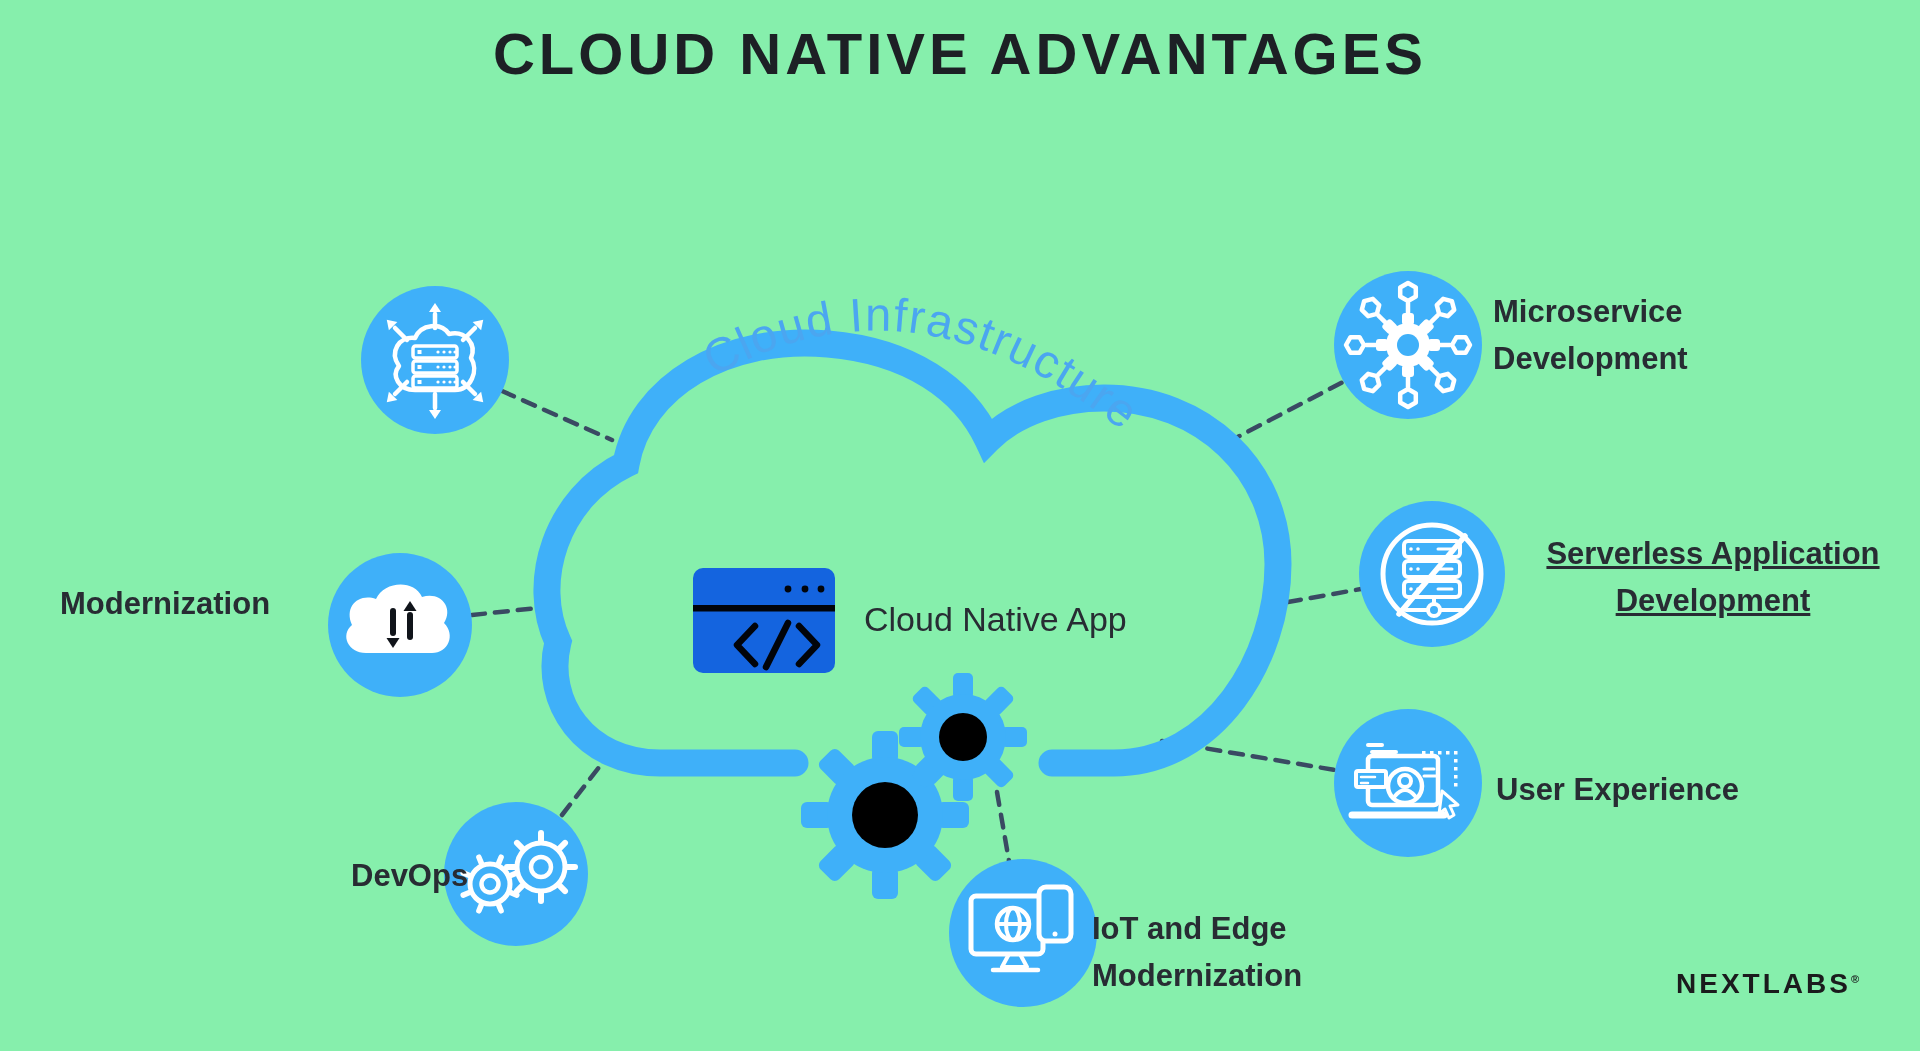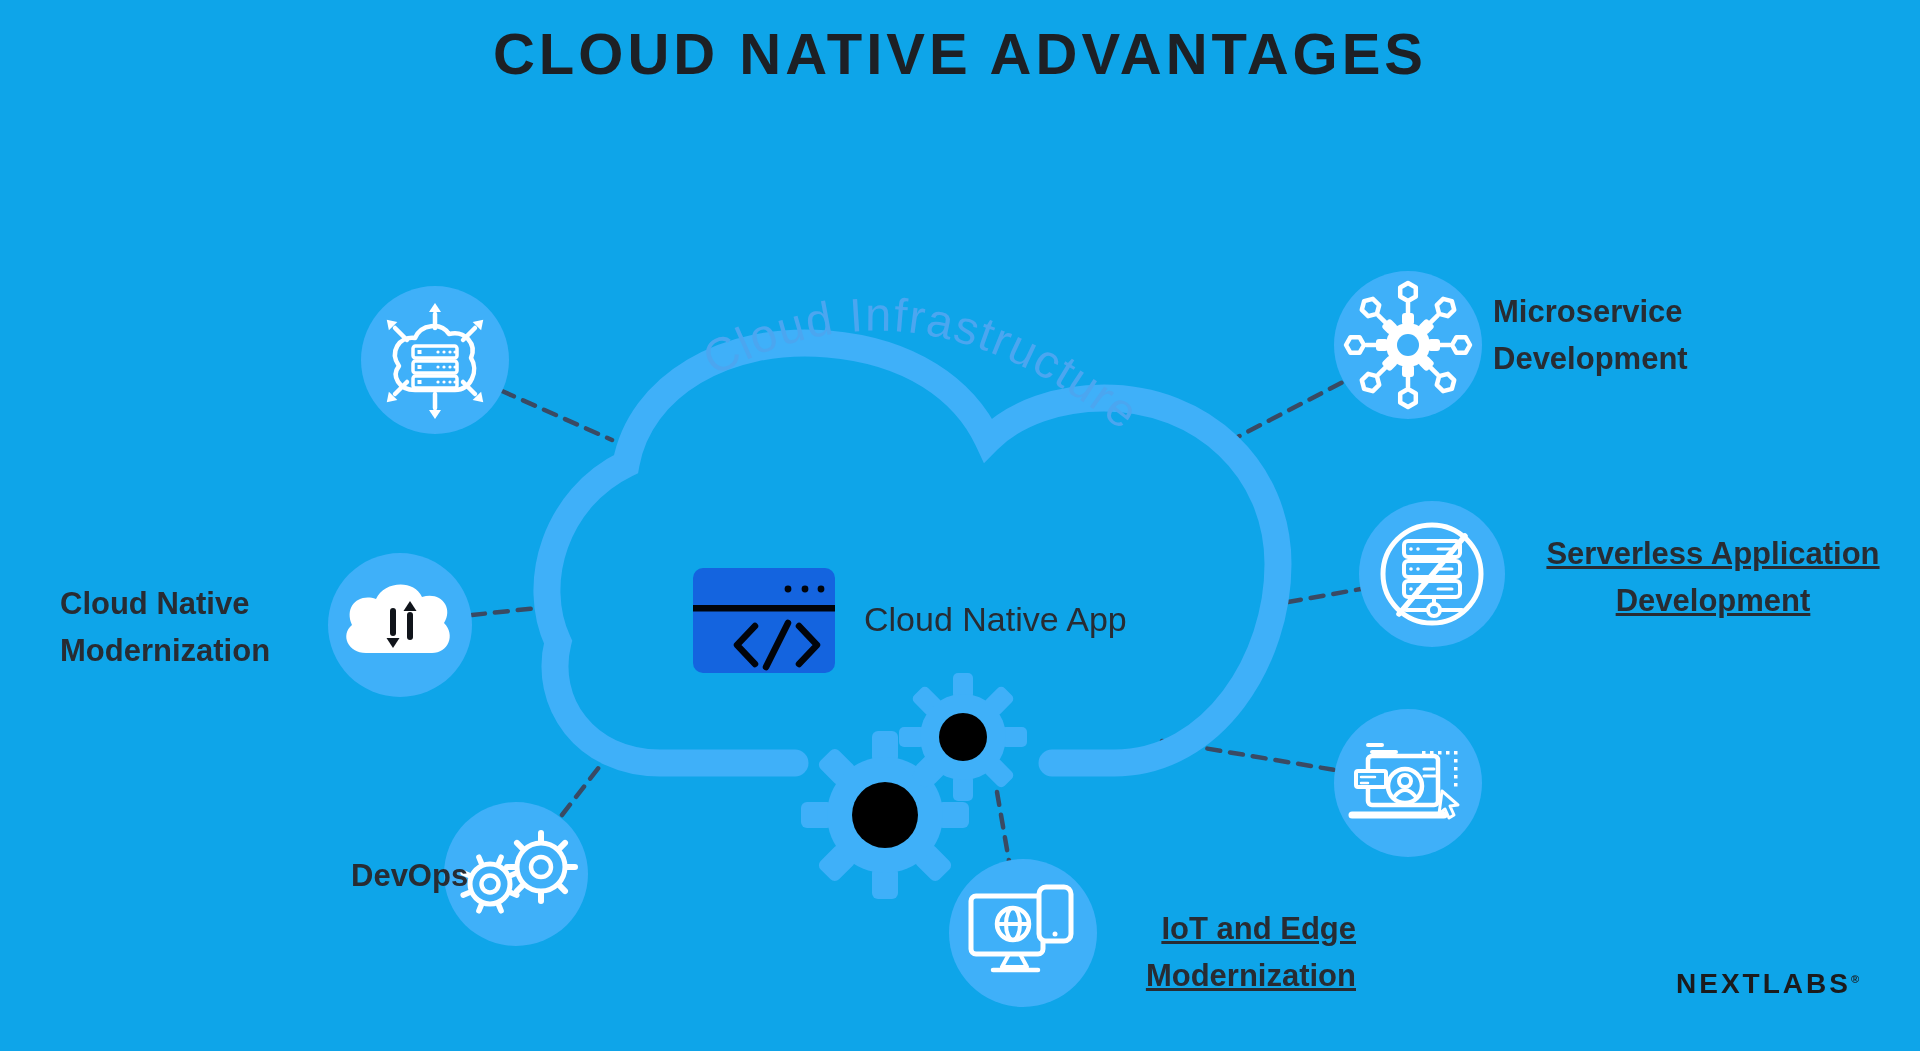"CLOUD NATIVE ADVANTAGES" .stage { background: #0ea5e9 -> #86efac }
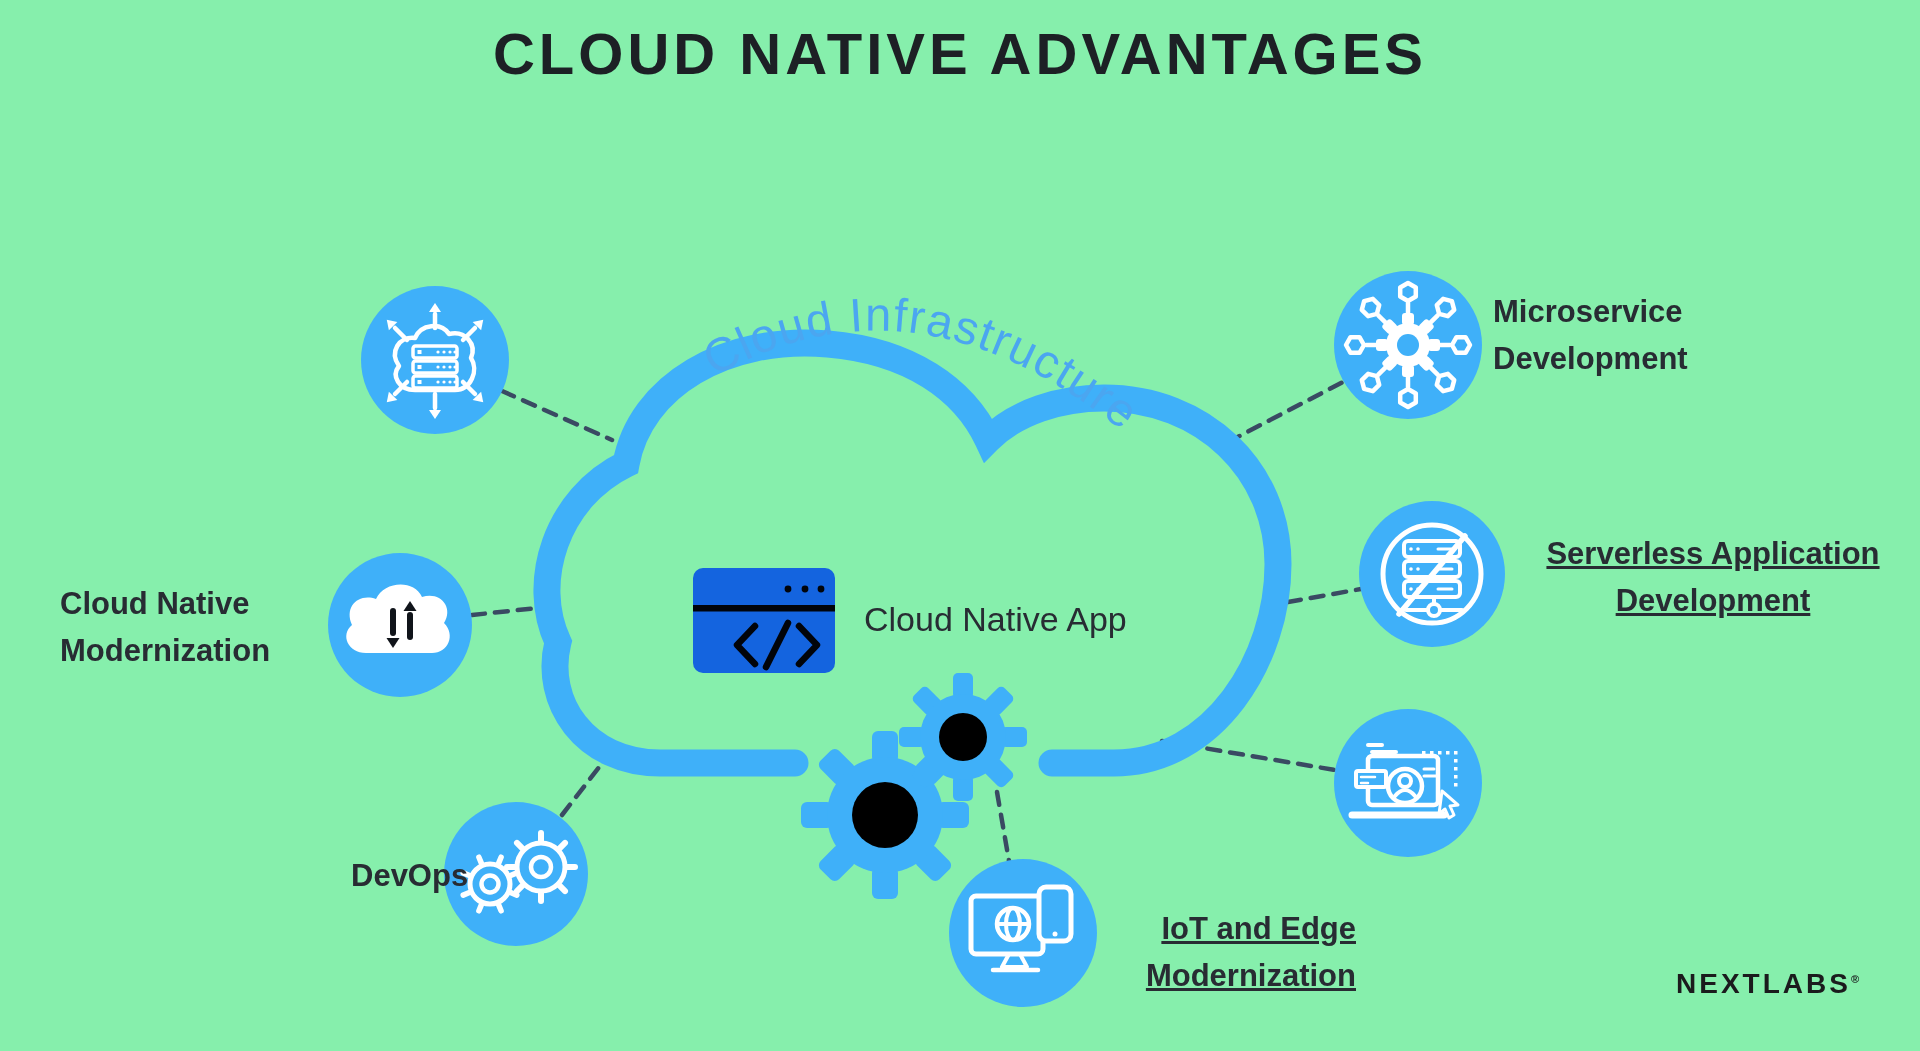"Cloud Native" div { html: <div>Cloud Native</div> -> none }
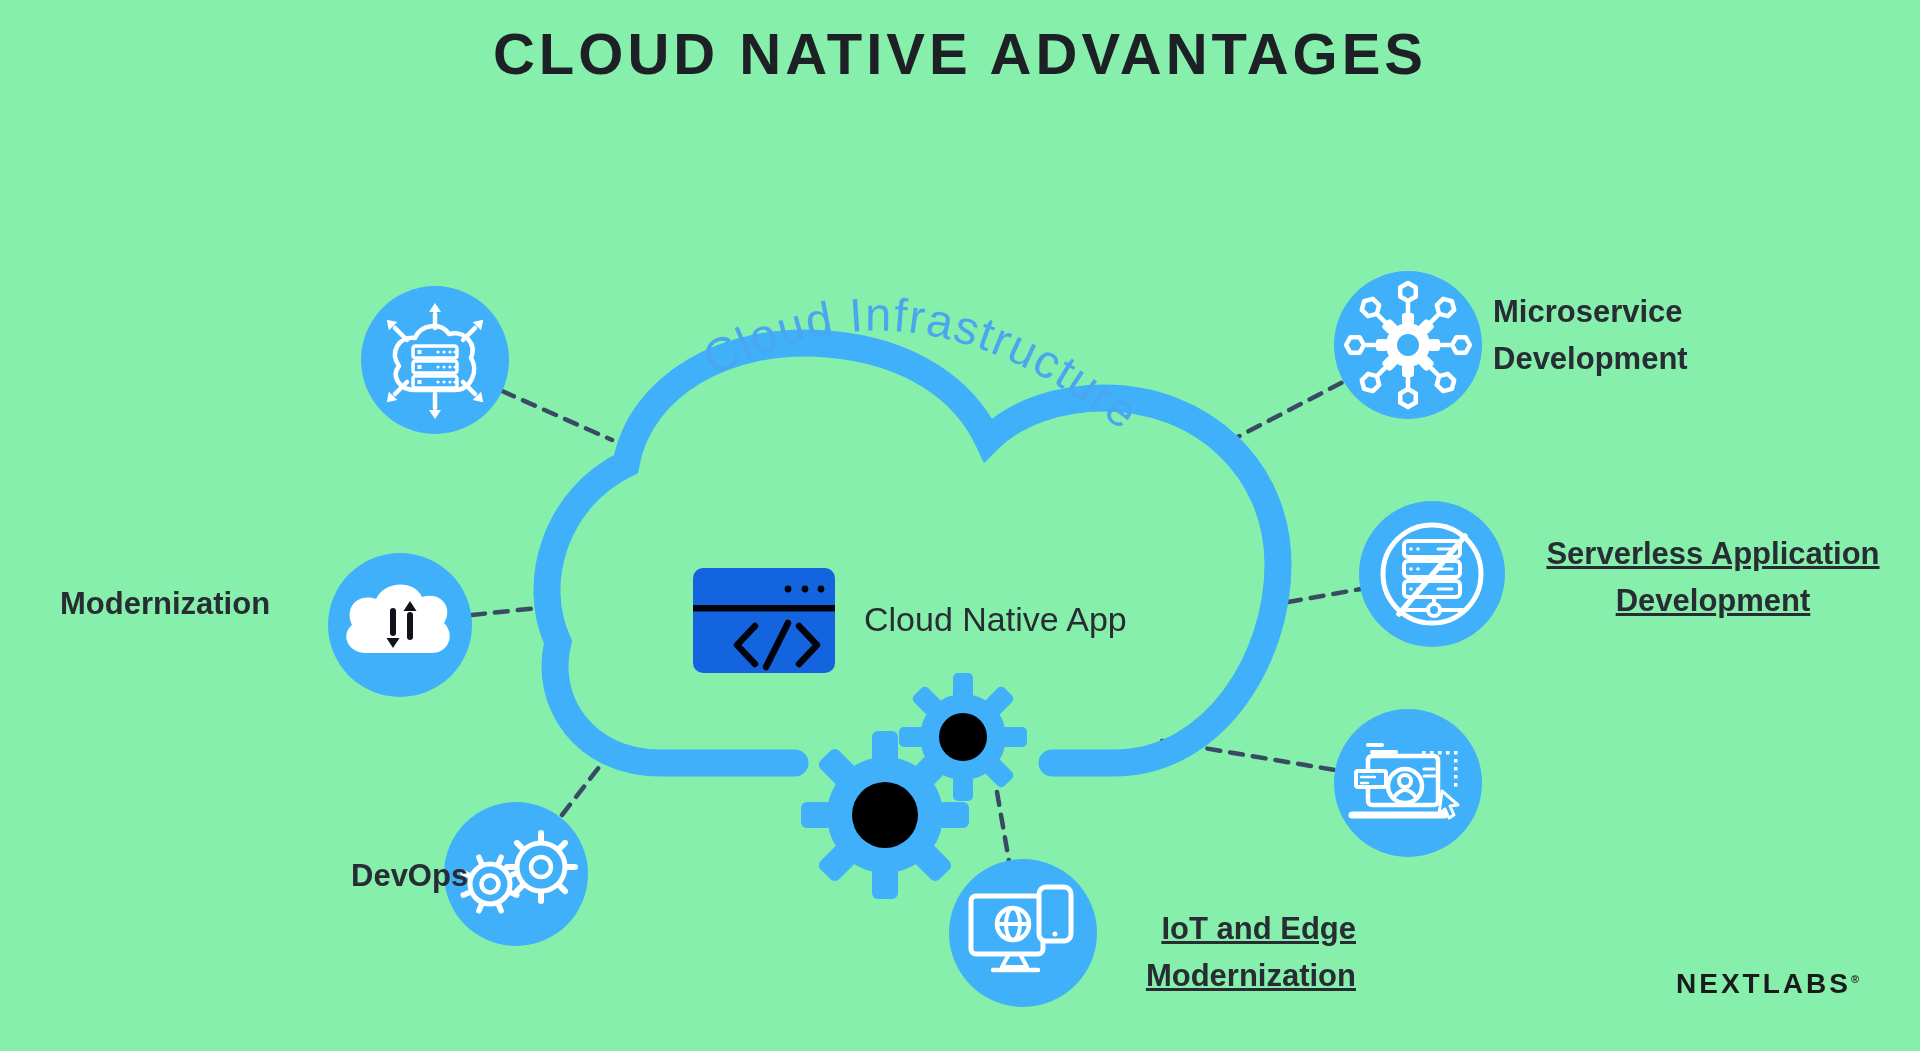"User Experience" div.node-label { html: none -> <div> <div>User Experience</div> </div> }
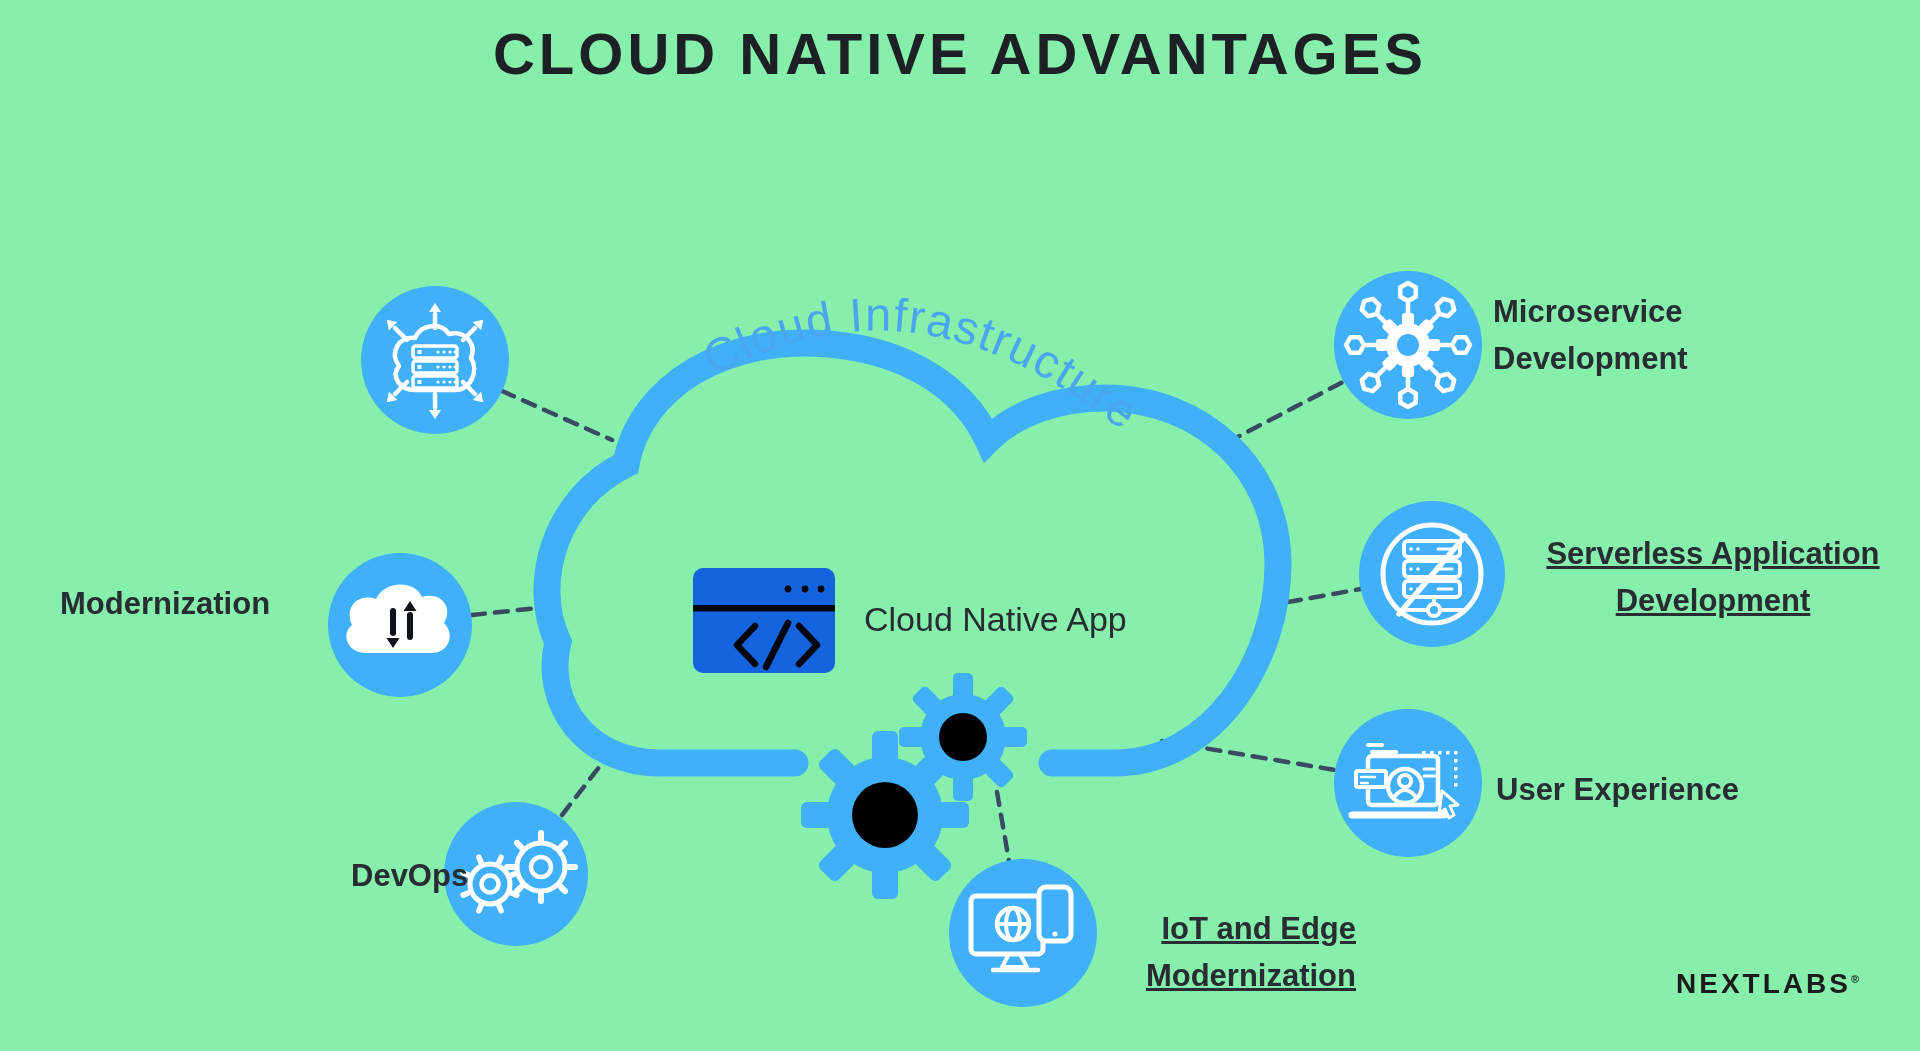"IoT and Edge" #lbl-iot { text-align: right -> left; text-decoration: underline -> none }
